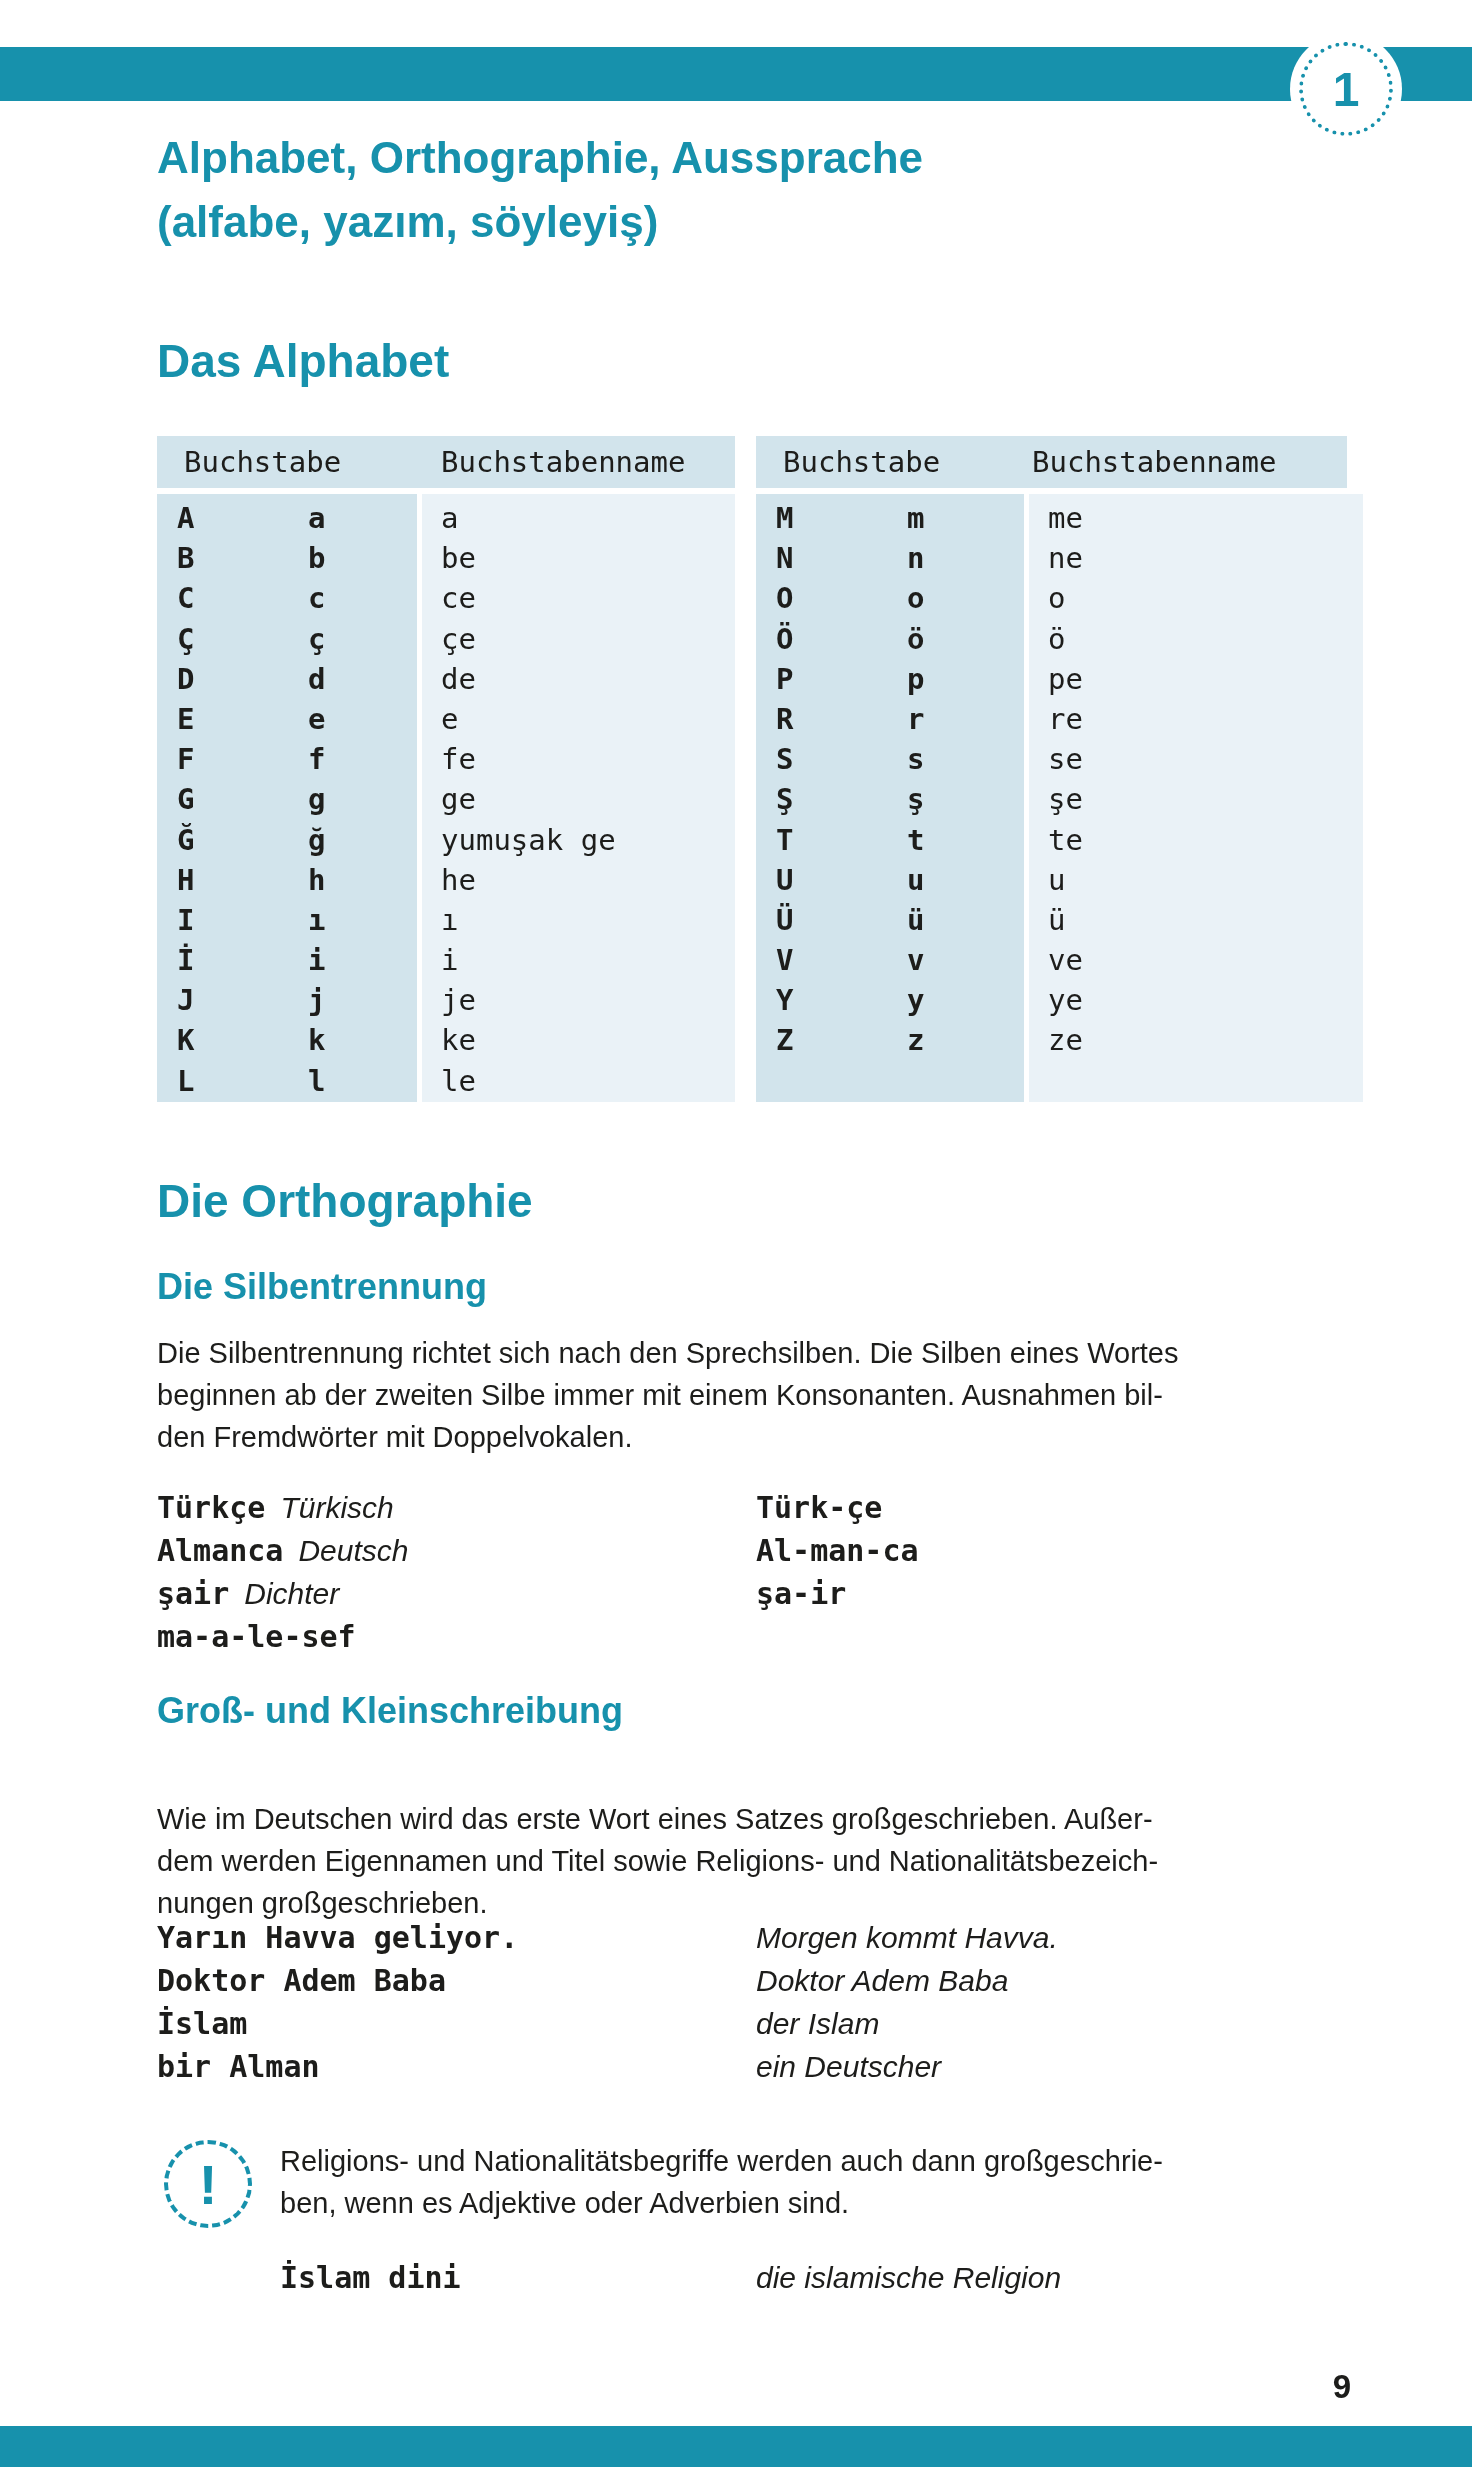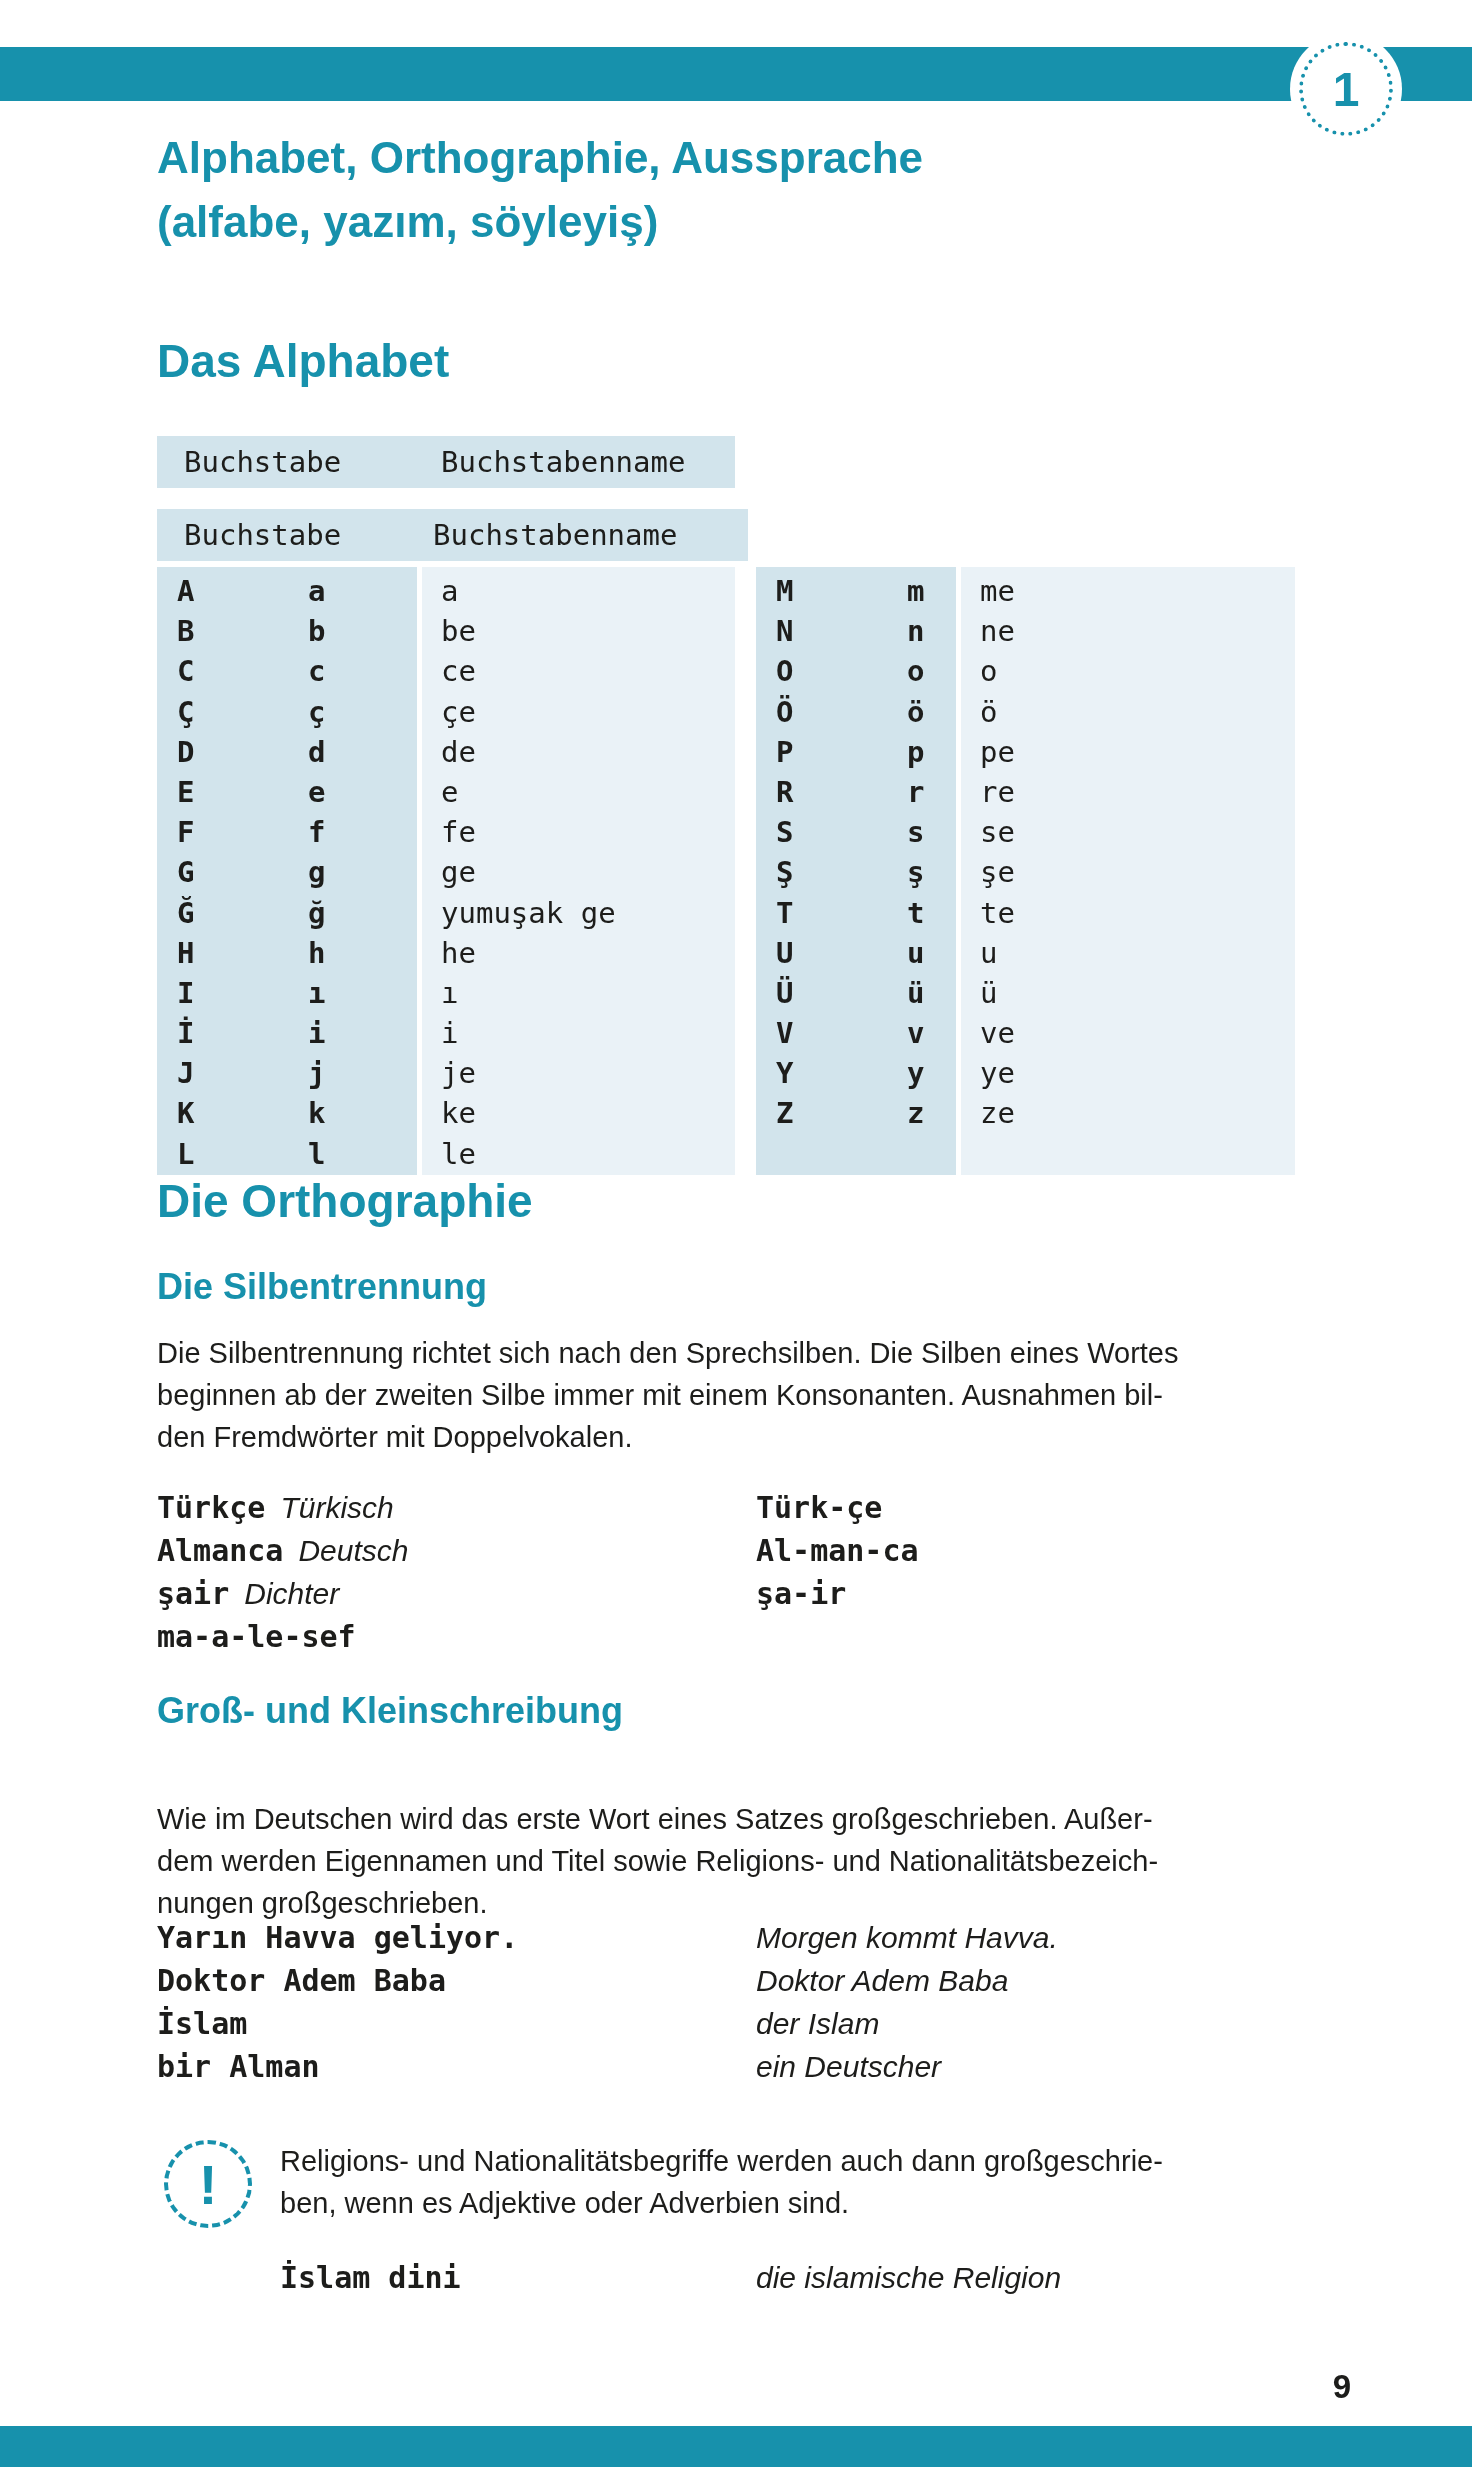"Buchstabe" .t-header { flex-direction: column -> none }
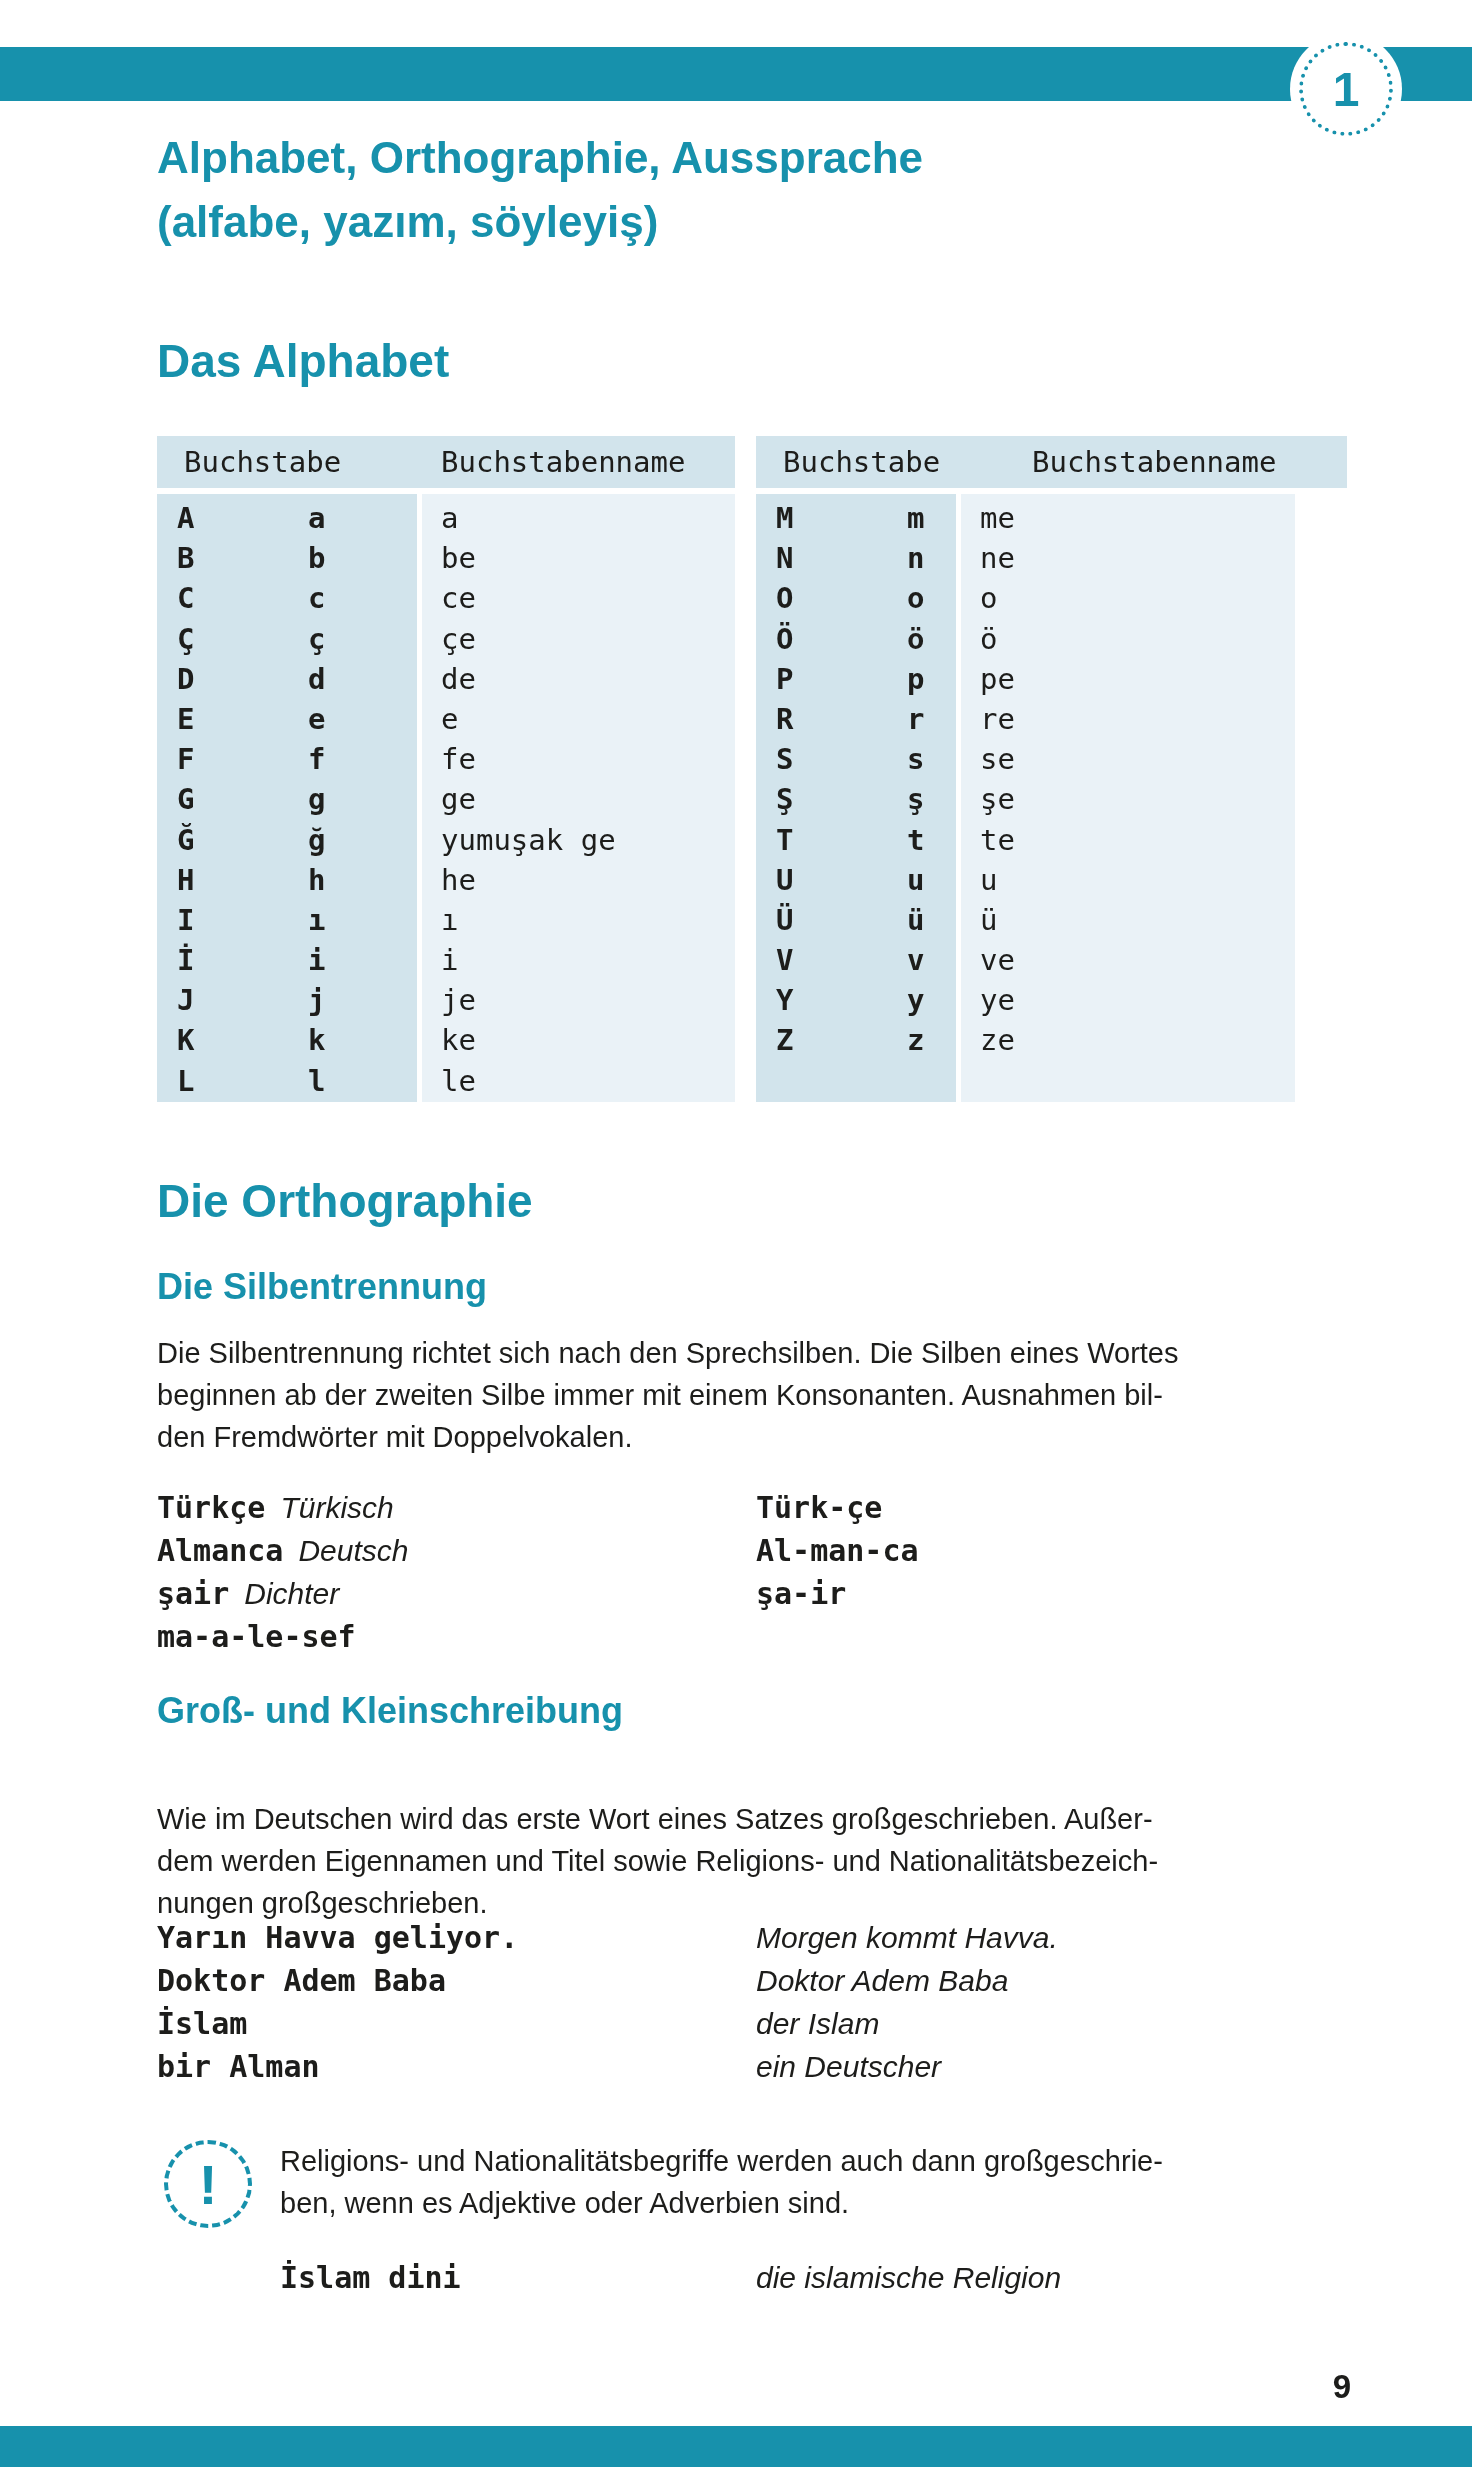"M m" .bhalf.right .letter-col { width: 200px -> 268px }
